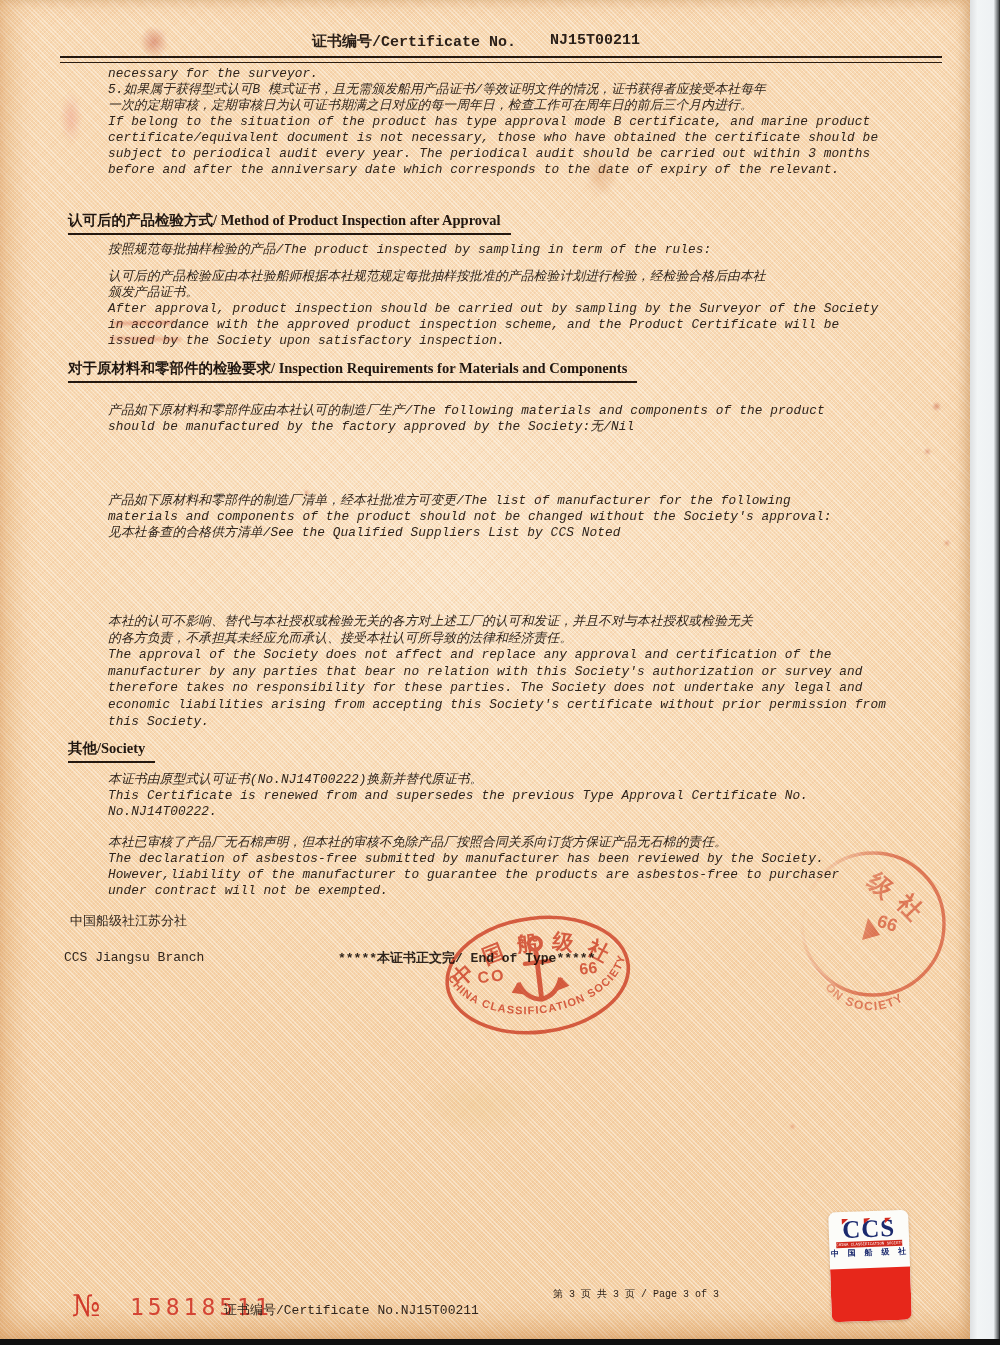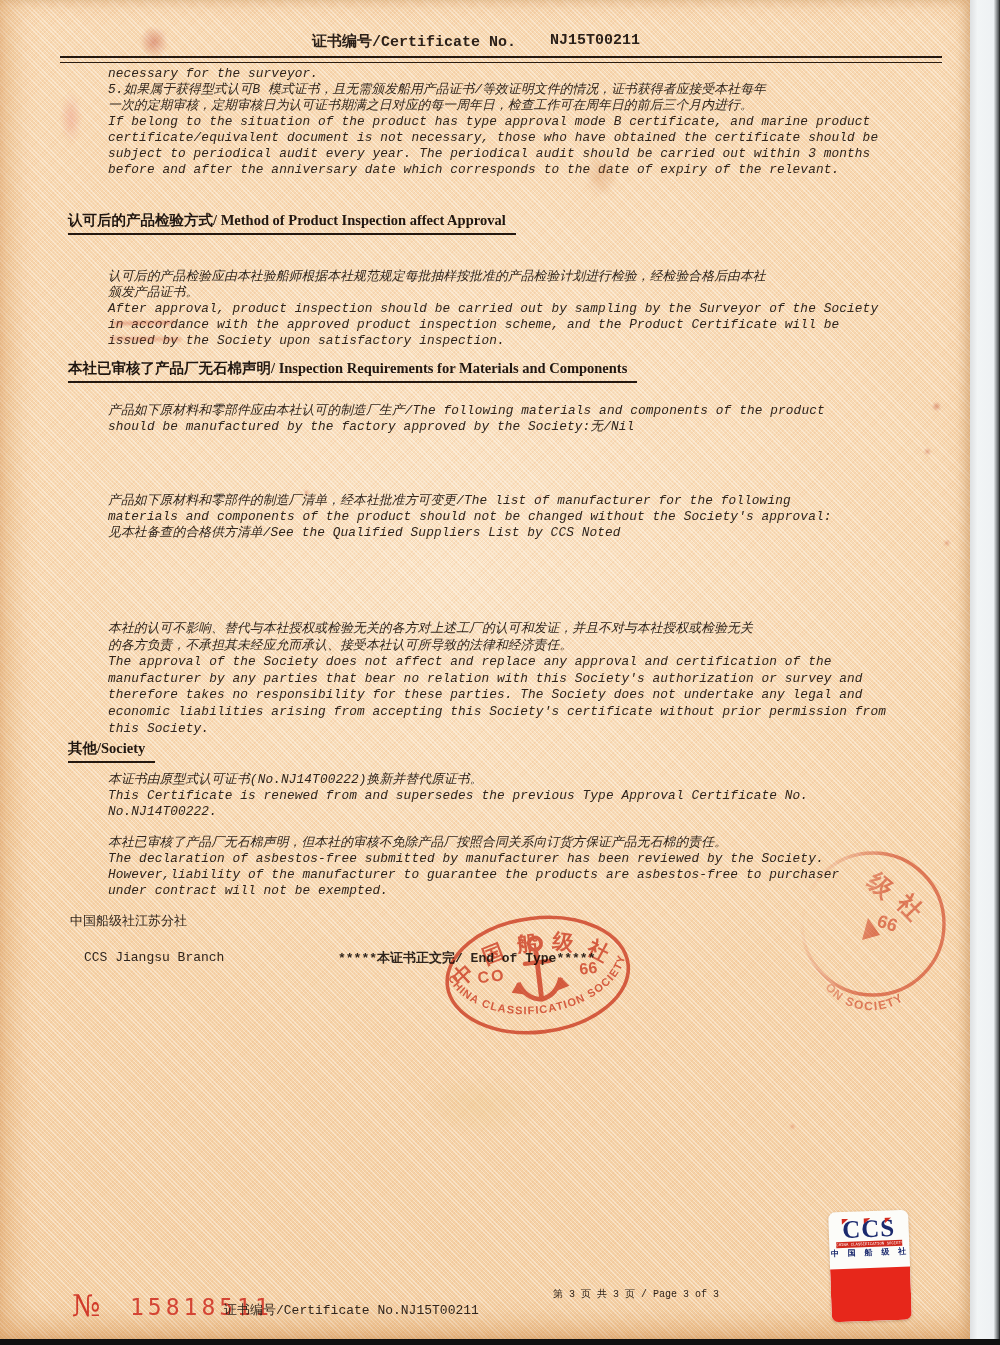"认可后的产品检验方式/ Method of Product Inspection" div.heading { text: affect -> after }
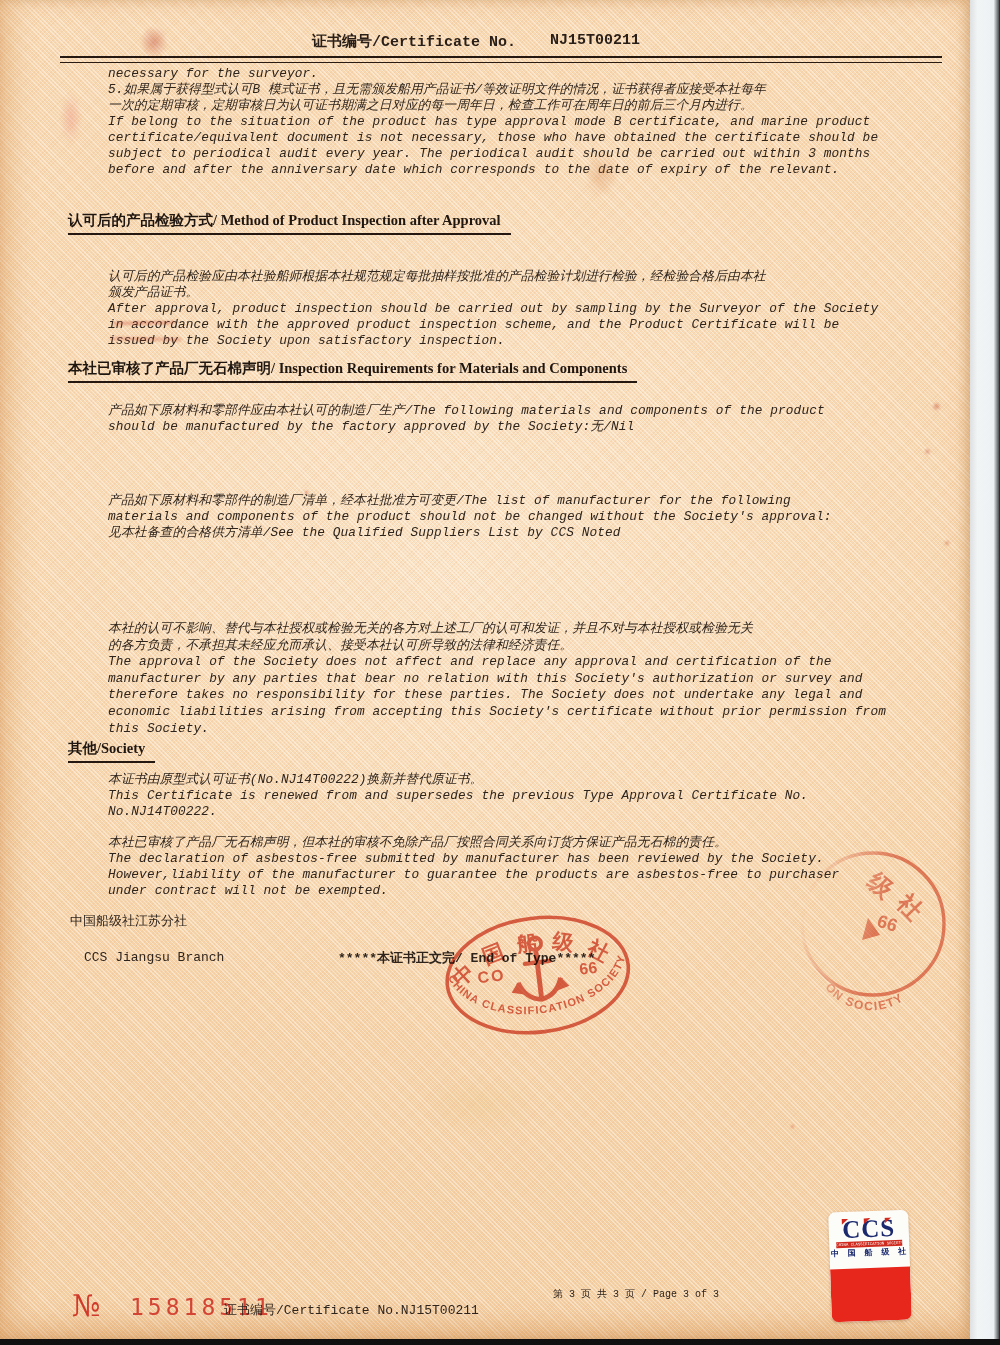"按照规范每批抽样检验的产品/The product inspected by" div.para { html: none -> <div>按照规范每批抽样检验的产品/The product inspected by sampling in term of the rules:</div> }
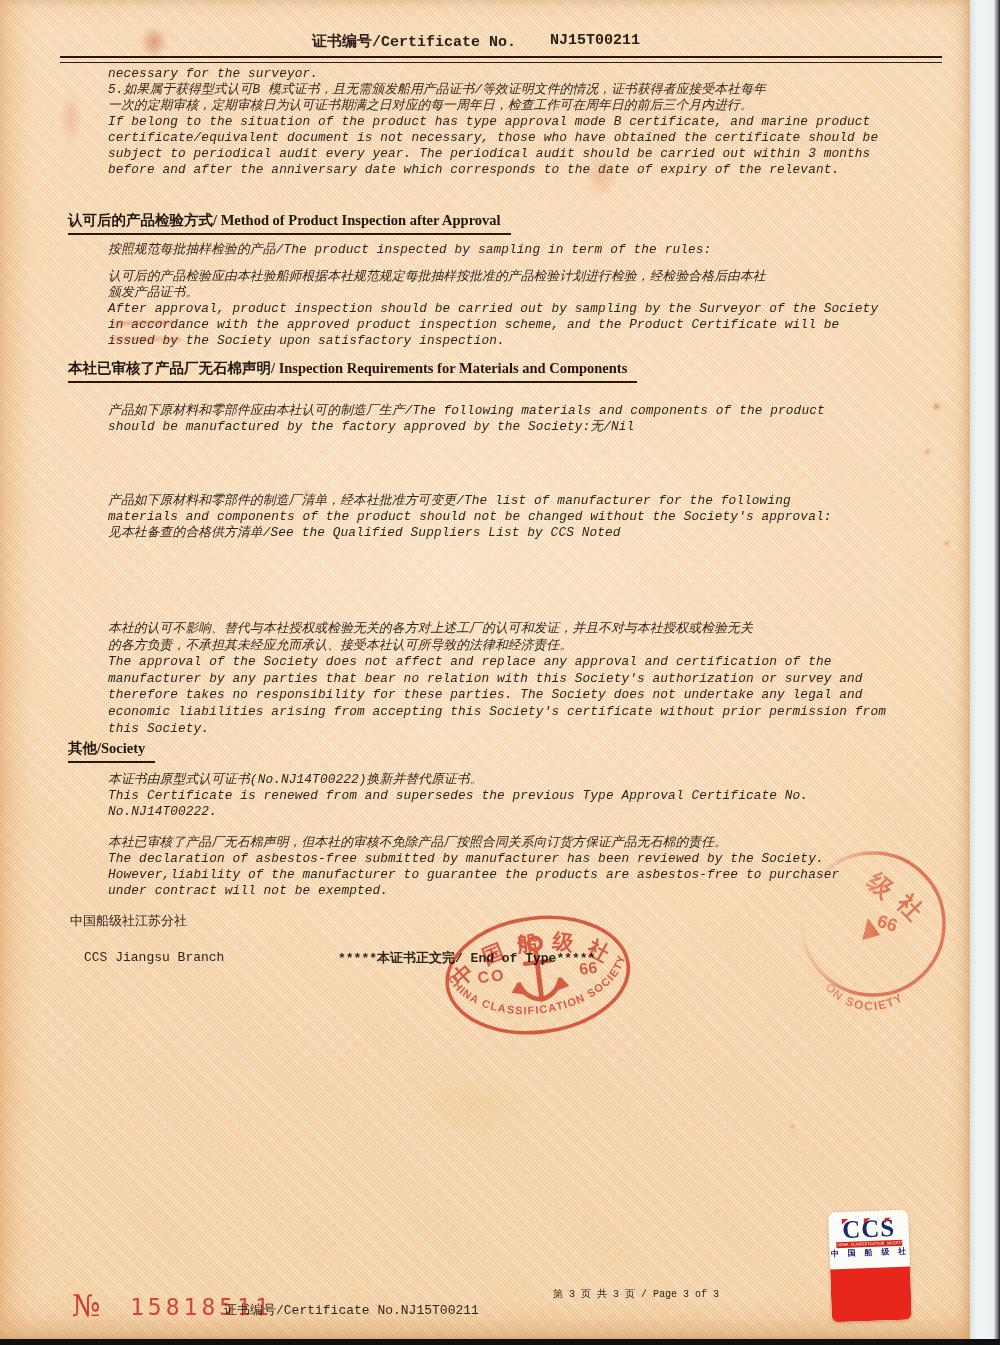"本社已审核了产品厂无石棉声明/ Inspection Requirements" div.heading { text: 本社已审核了产品厂无石棉声明/ -> 对于原材料和零部件的检验要求/ }
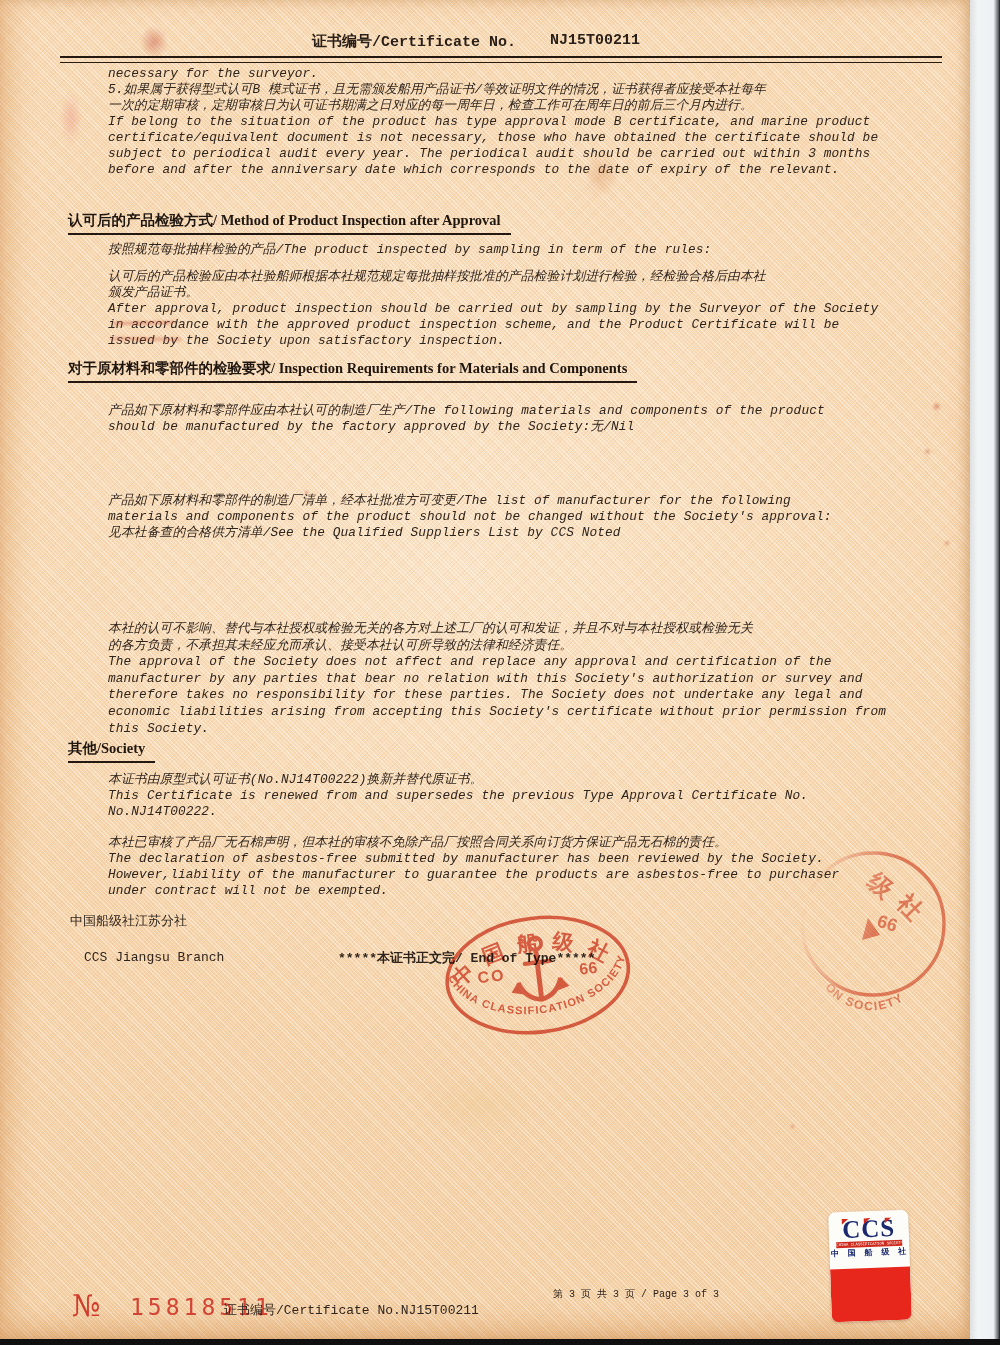"本社的认可不影响、替代与本社授权或检验无关的各方对上述工厂的认可和发证，并且不对" div.para { margin-top: 7px -> none }
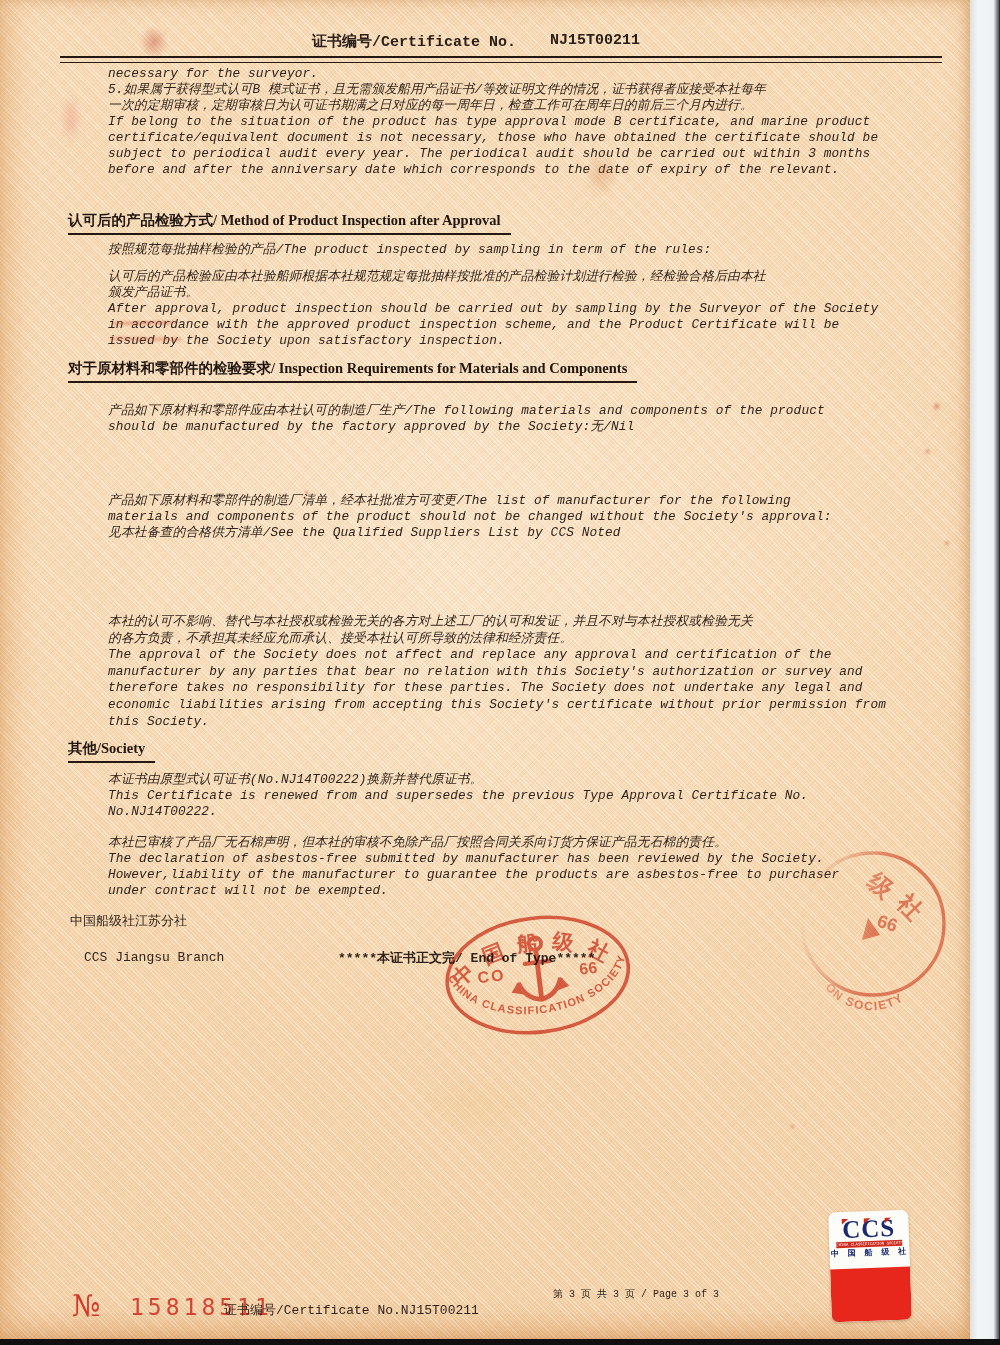"CCS Jiangsu Branch" div.sig { left: 84px -> 64px }
